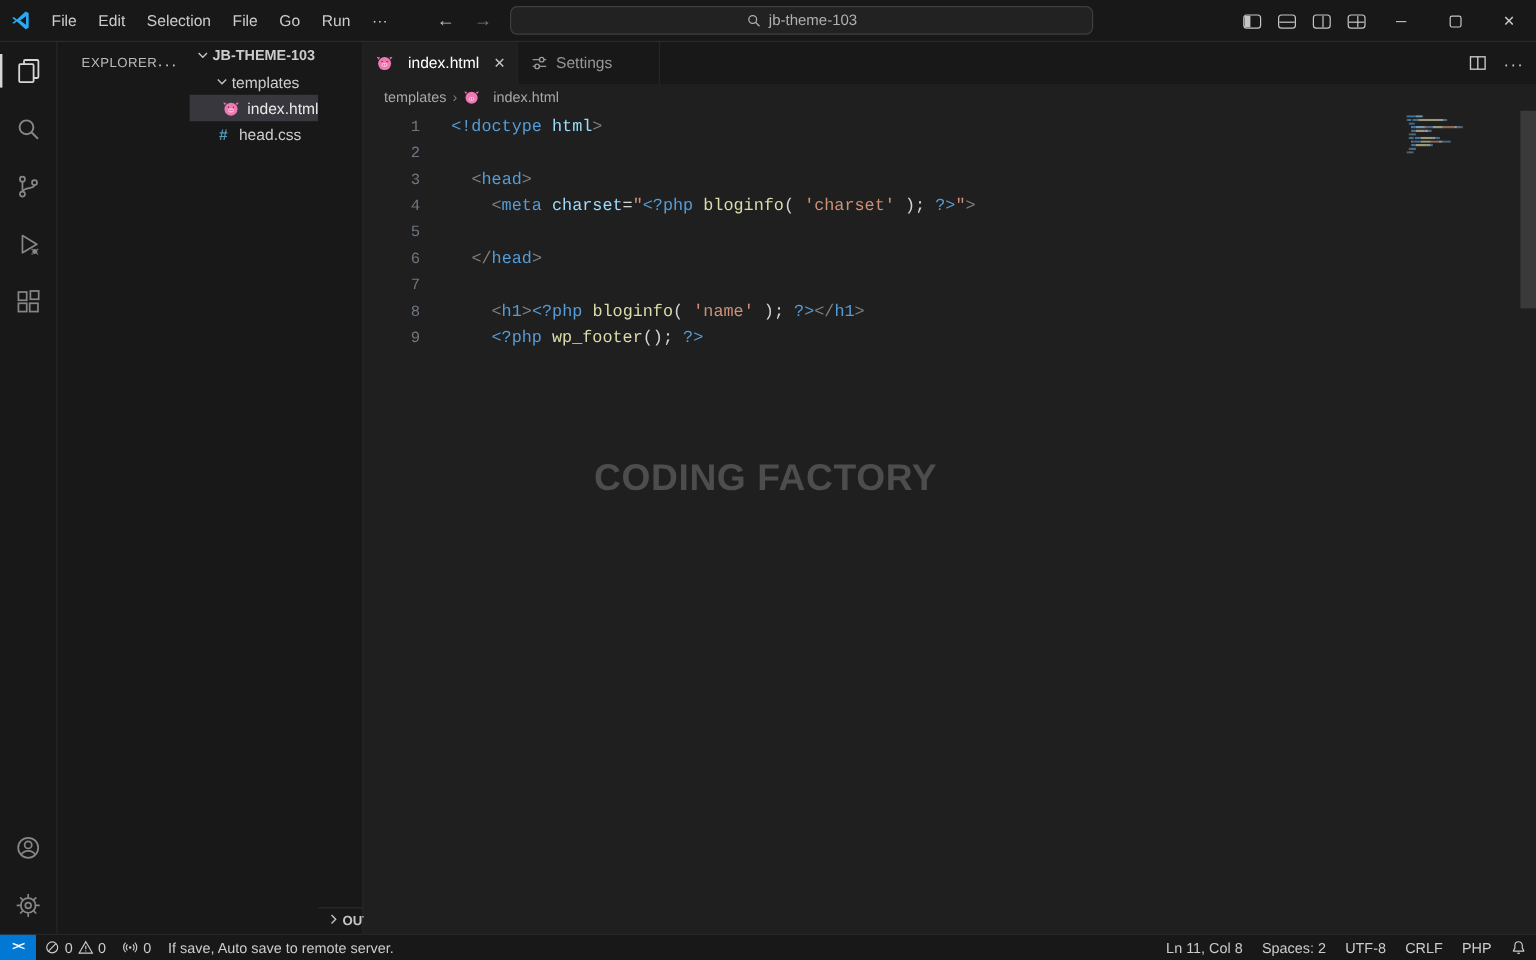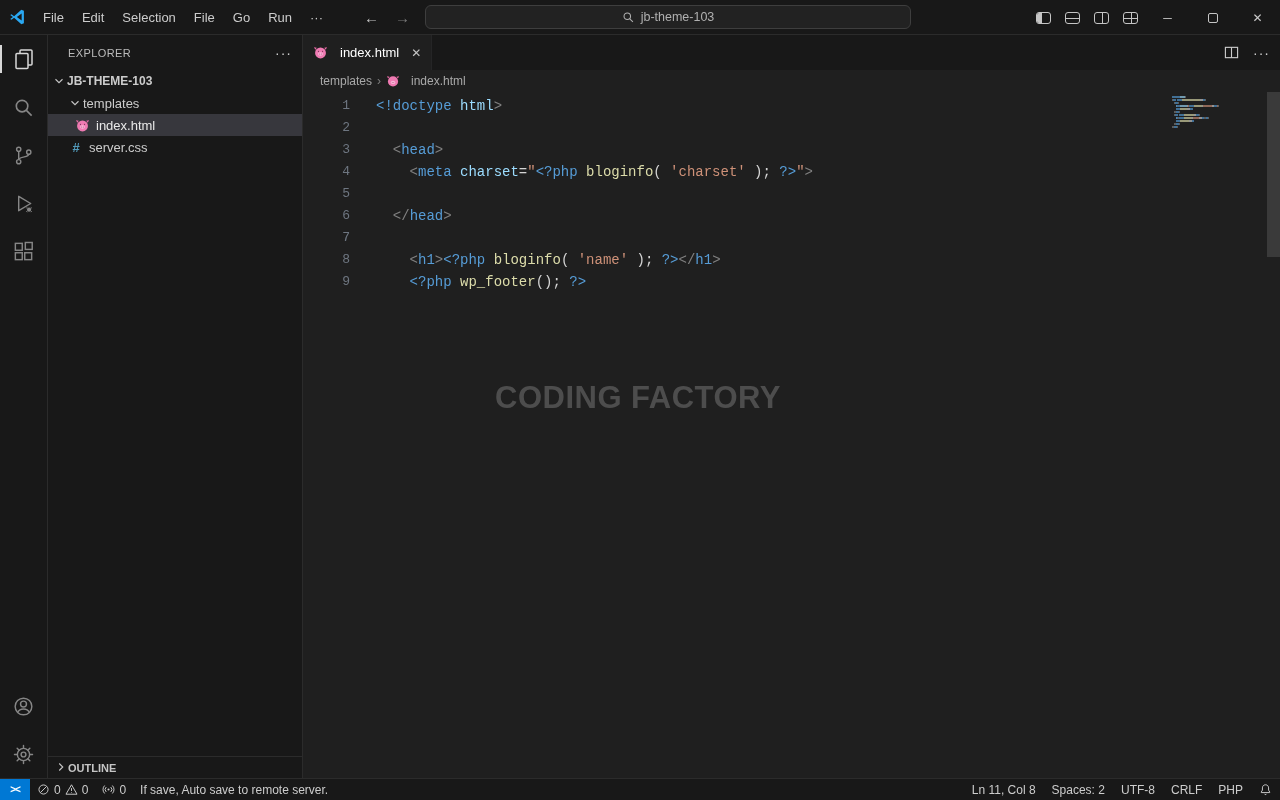"EXPLORER" .sidebar { flex-direction: column -> row }
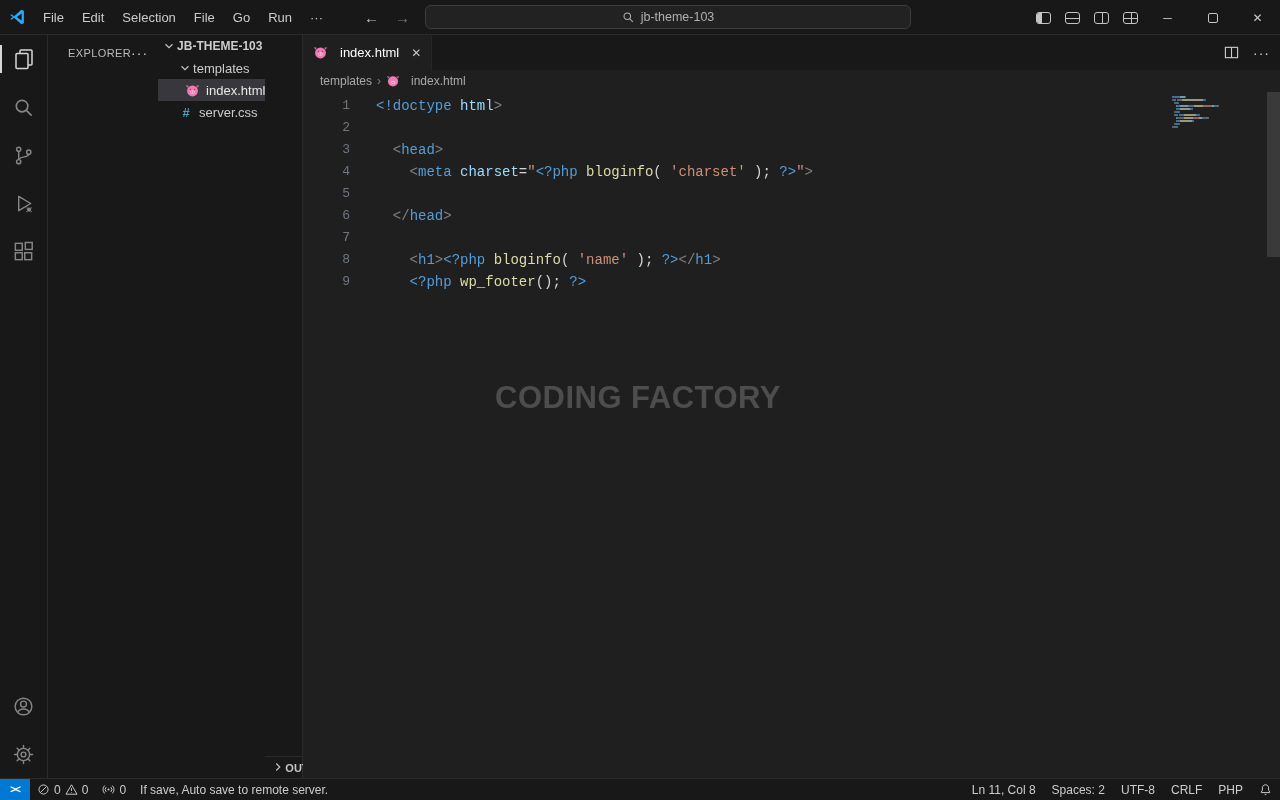"Settings" div.tab { html: none -> <div> <svg> <line></line> <circle></circle> <line></line> <circle></circle> </svg> <span>Settings</span> </div> }
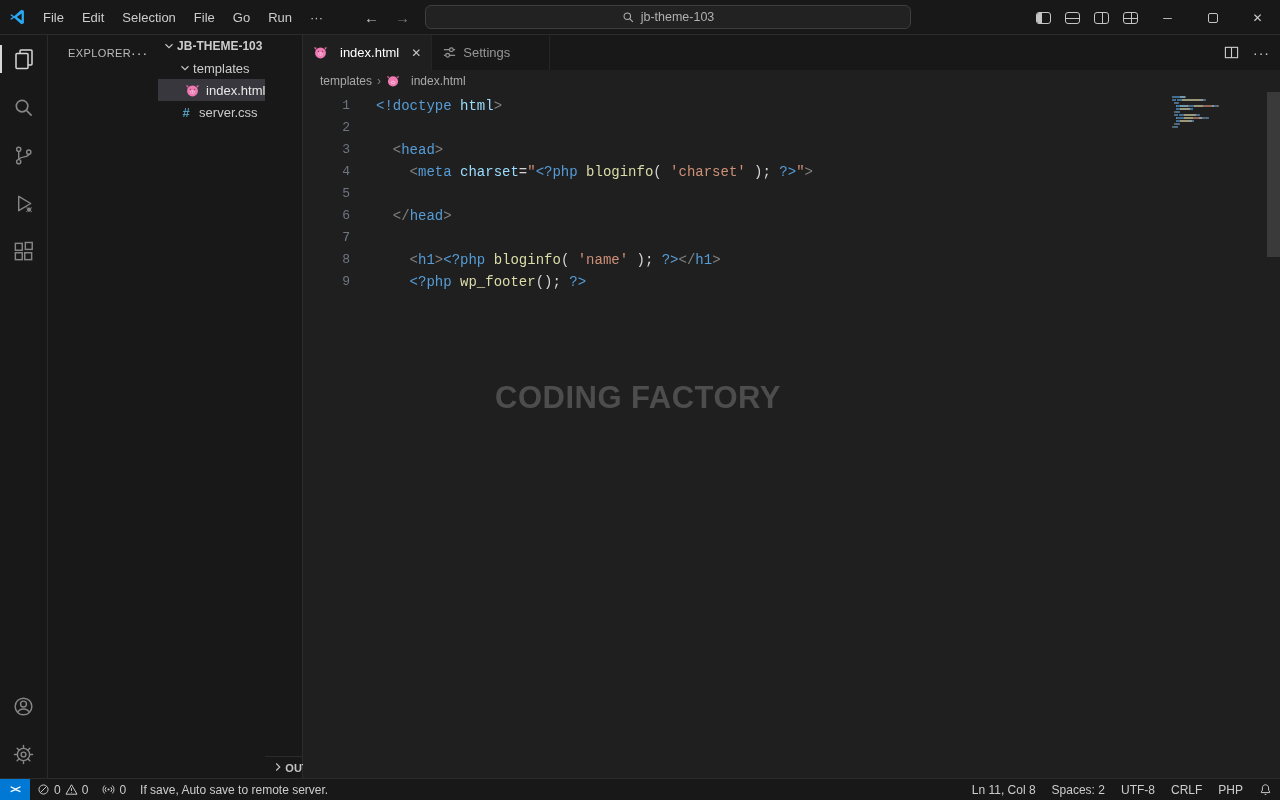"server.css" span { text: server.css -> head.css }
